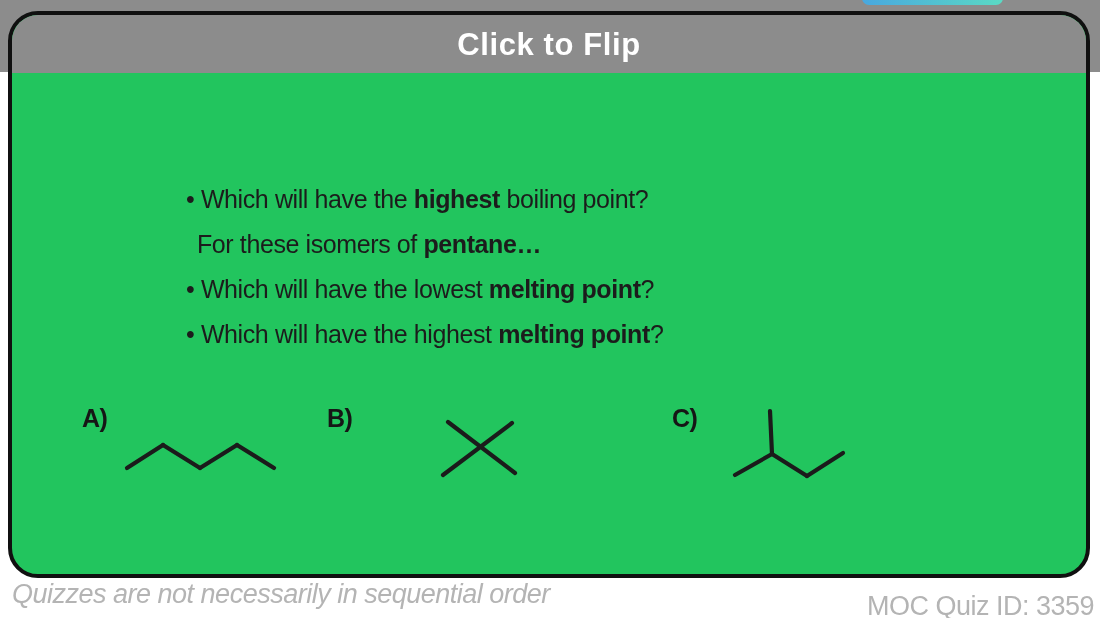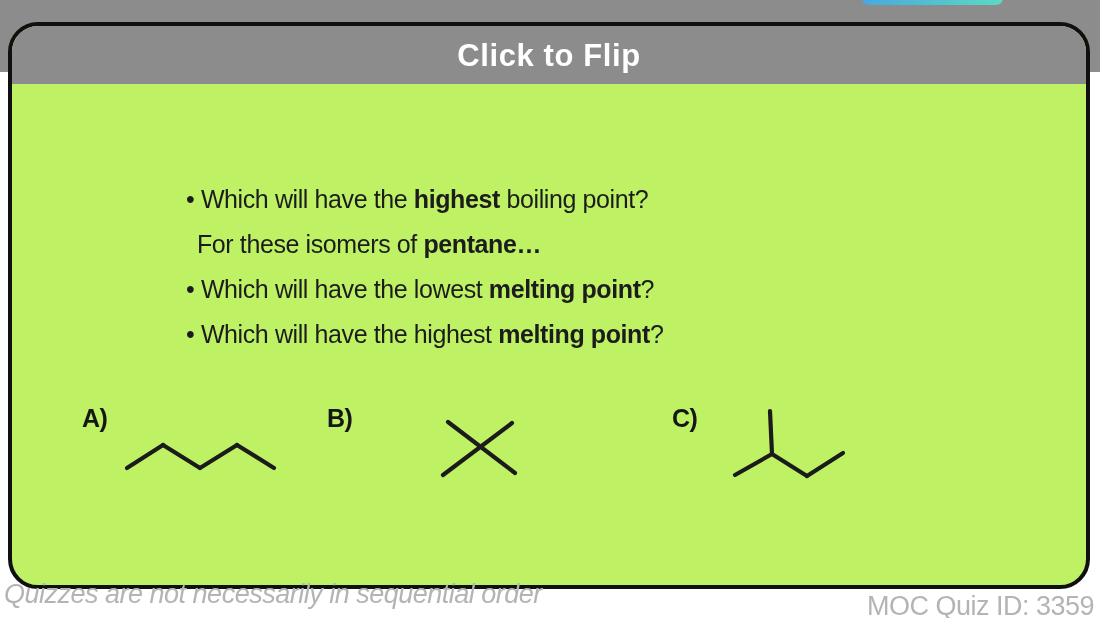"Click to Flip" .card { background: #bef264 -> #22c55e; top: 22px -> 11px }
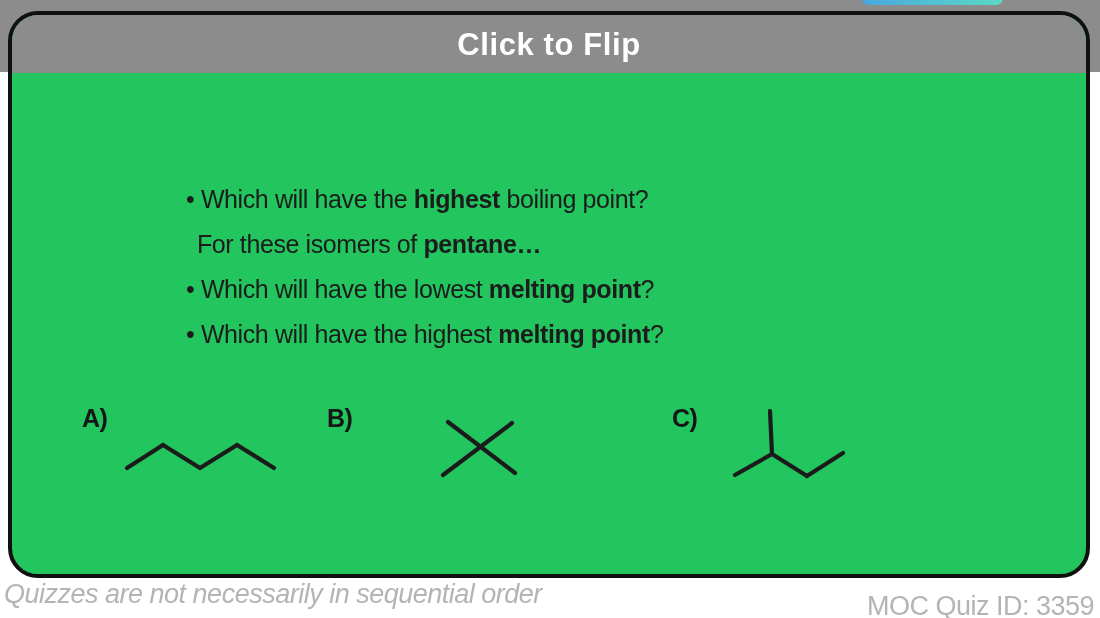"Quizzes are not necessarily in" .footer-left { left: 4px -> 12px }
